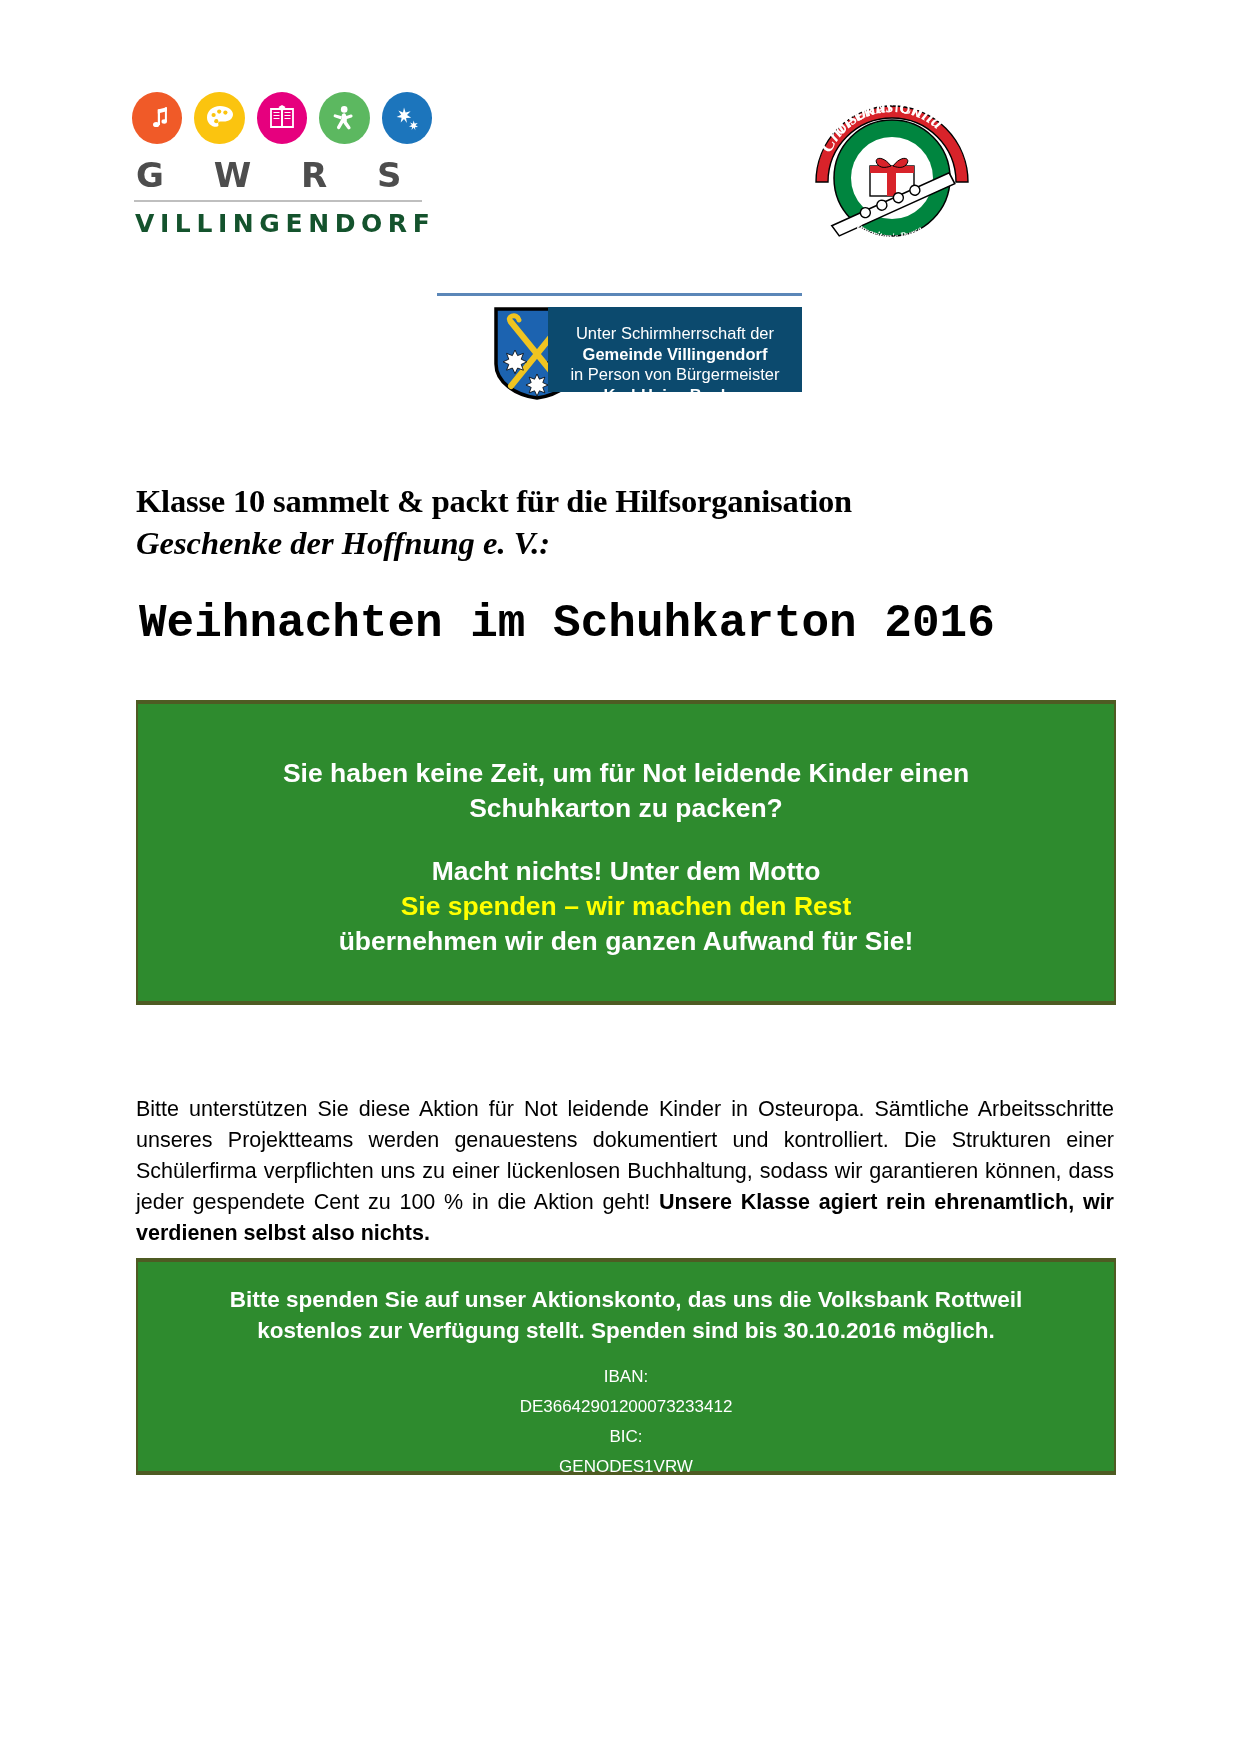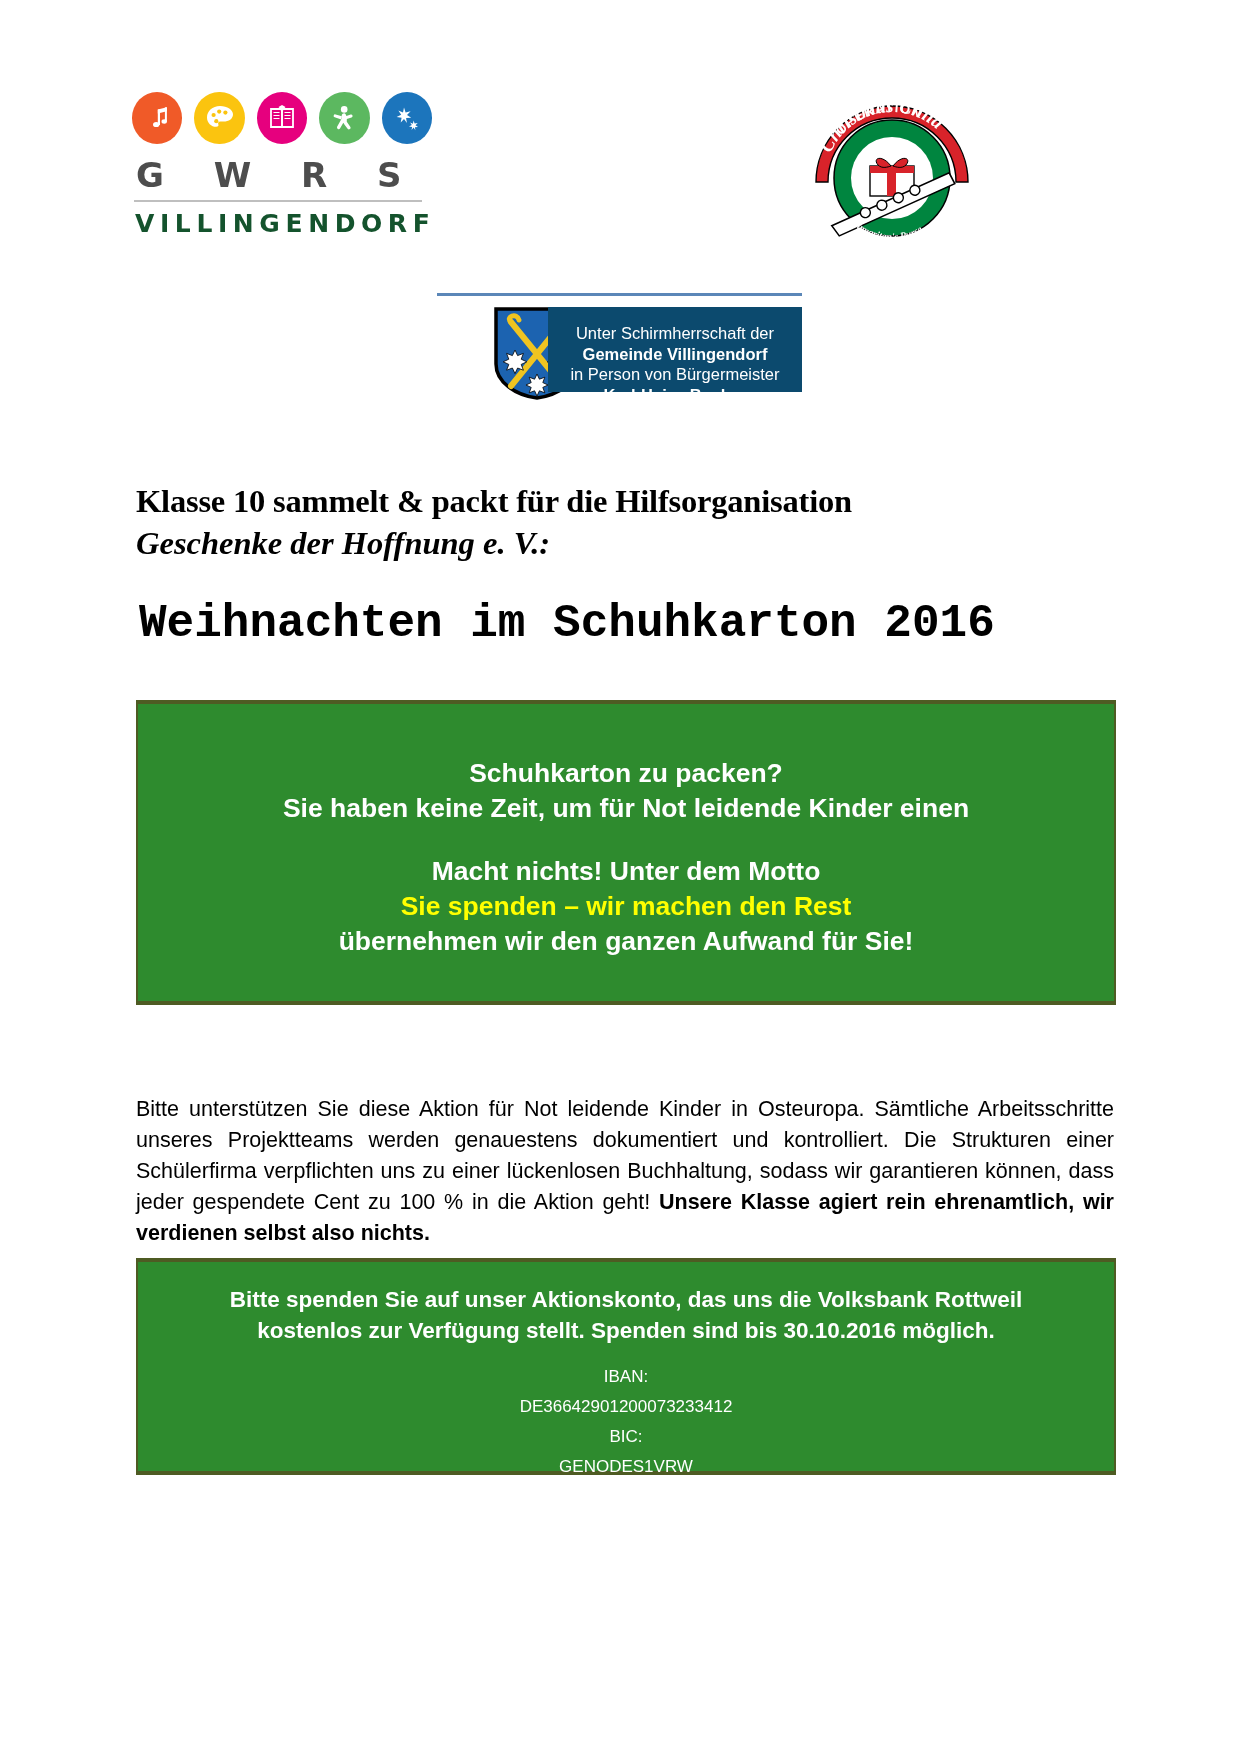"Schuhkarton zu packen?" div { order: before "Sie haben keine Zeit, um" -> after "Sie haben keine Zeit, um" }
